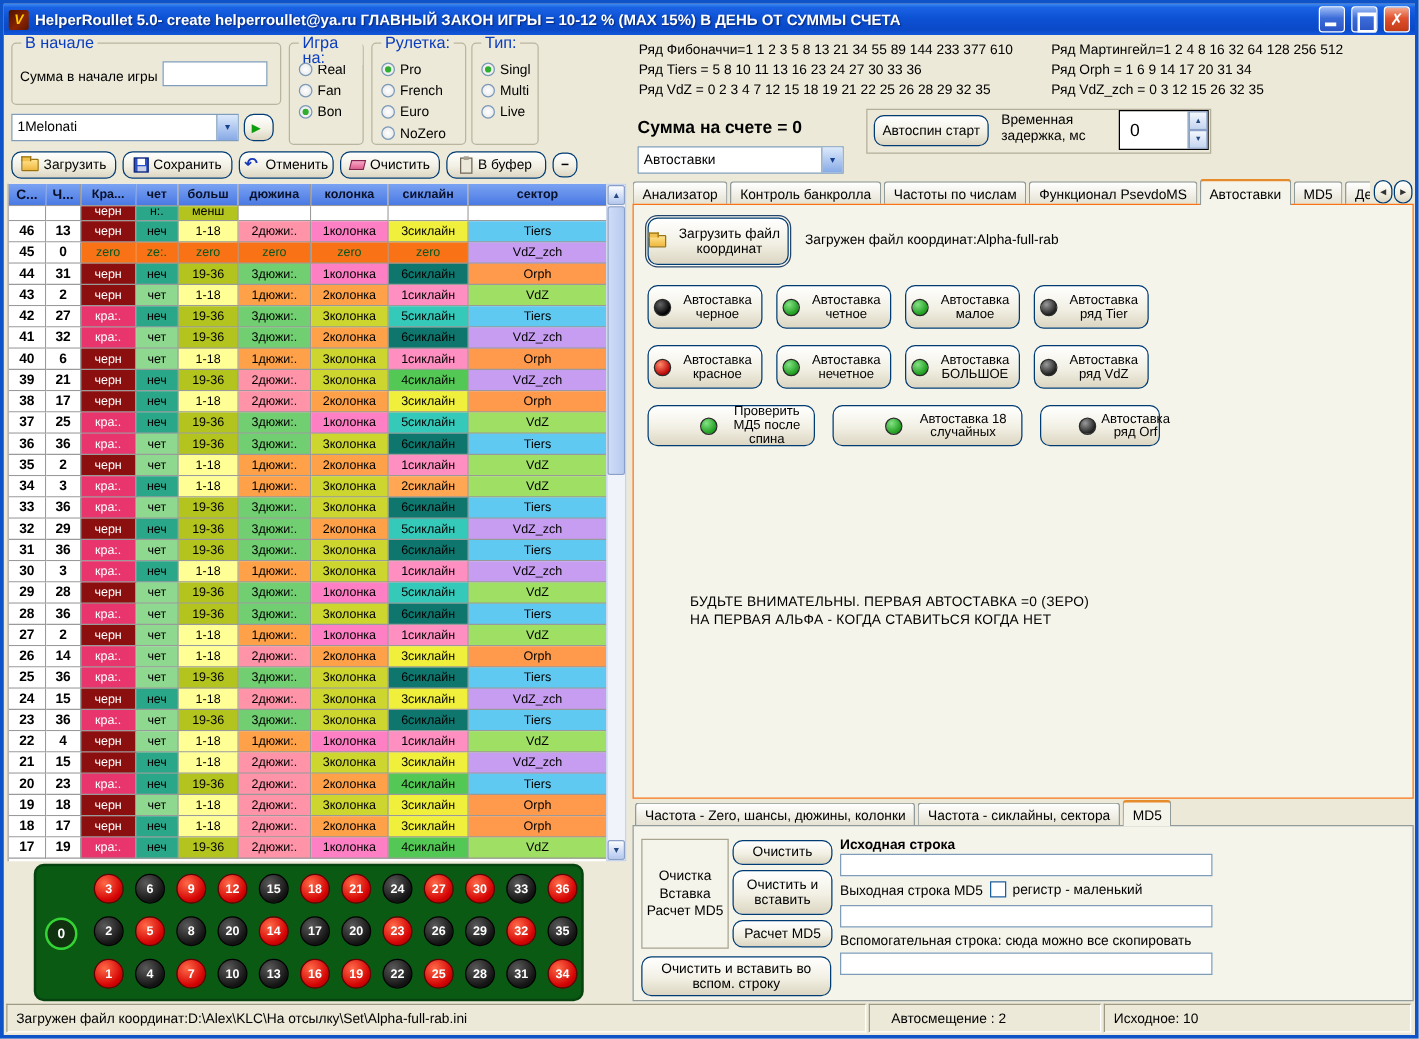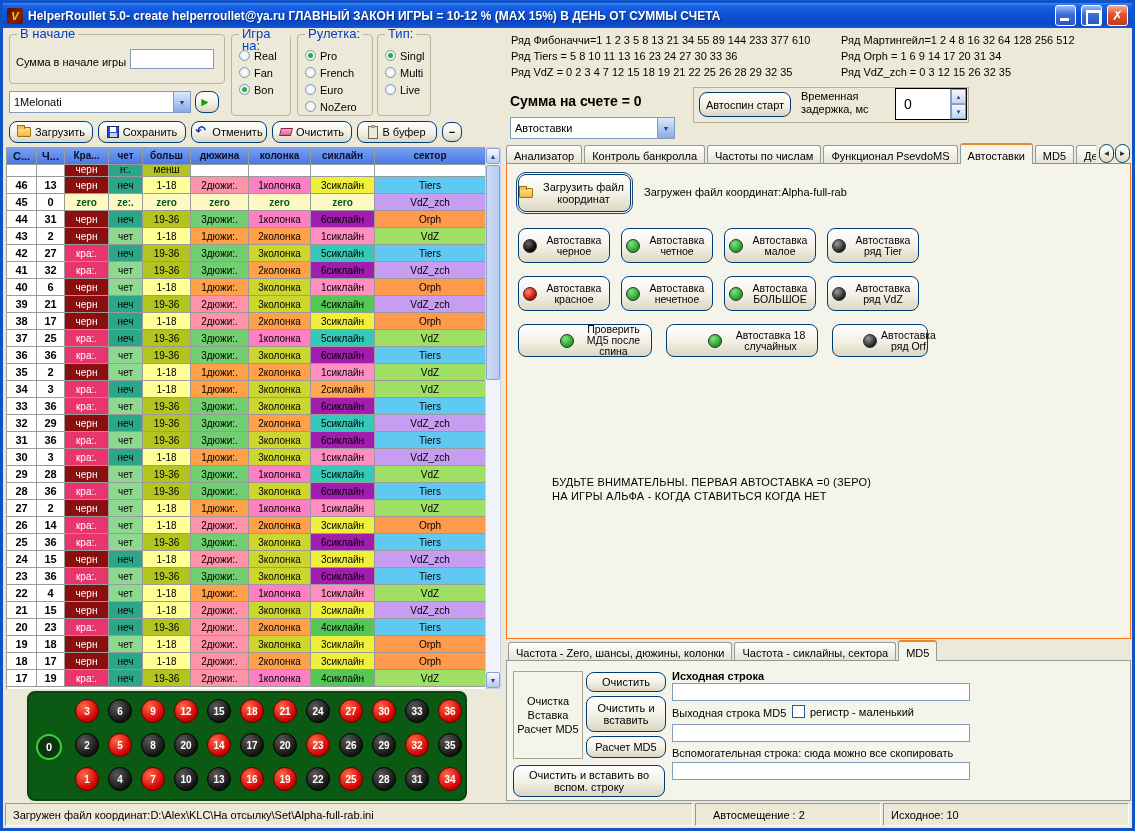"zero" .cz { background: #fef9c3 -> #f97316; font-weight: 700 -> 400 }
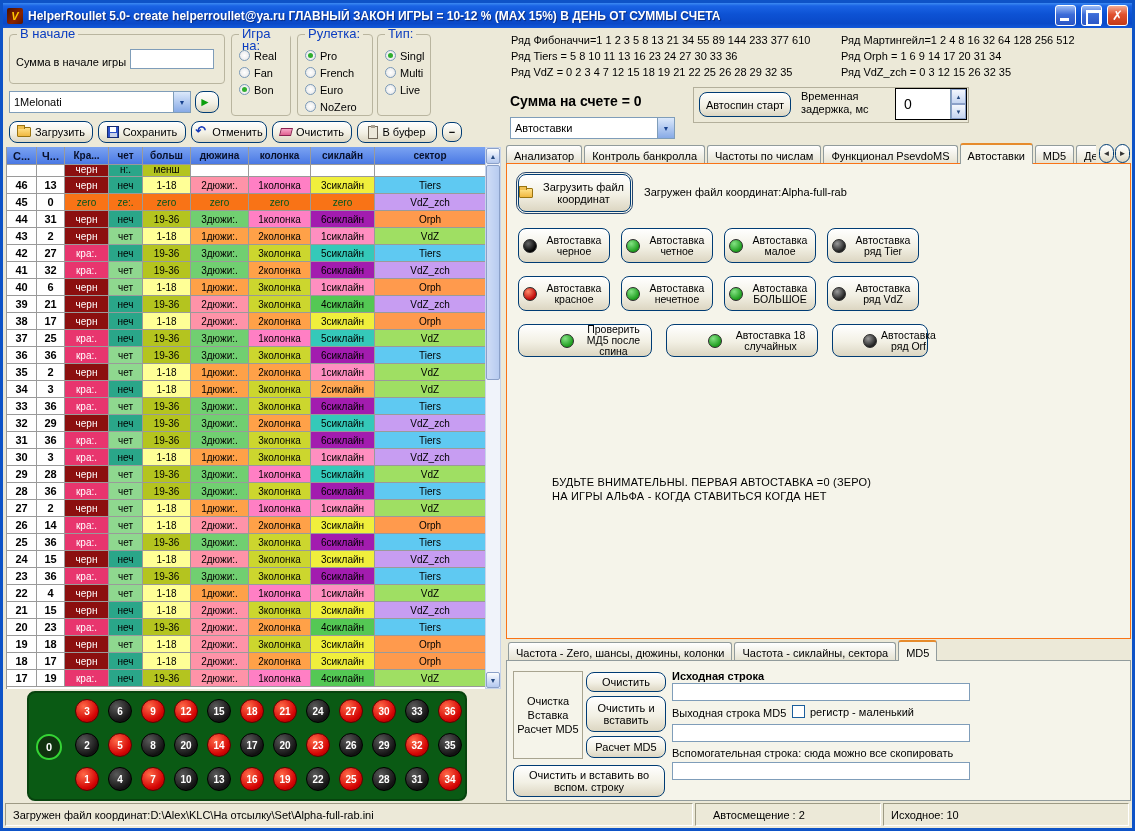"6сиклайн" .cs6 { background: #a21caf -> #0f766e }
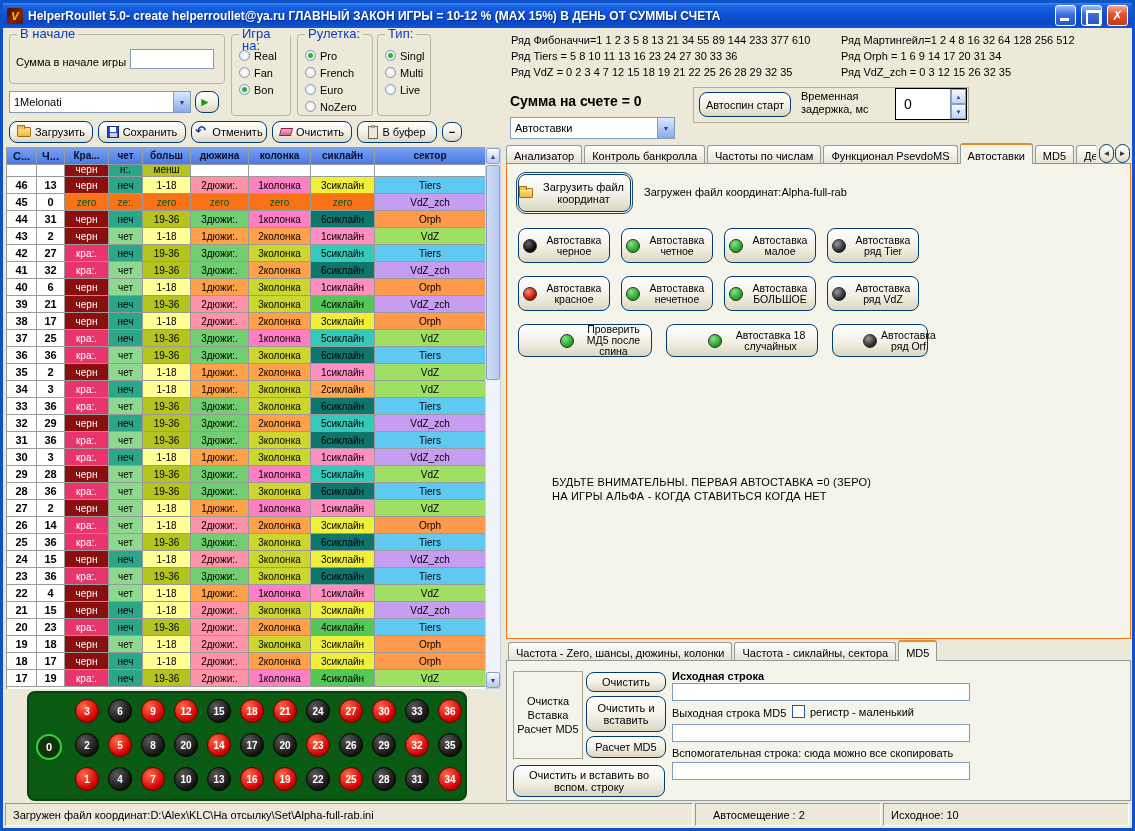"НА ИГРЫ АЛЬФА - КОГДА" div.warn { text: ИГРЫ -> ПЕРВАЯ }
